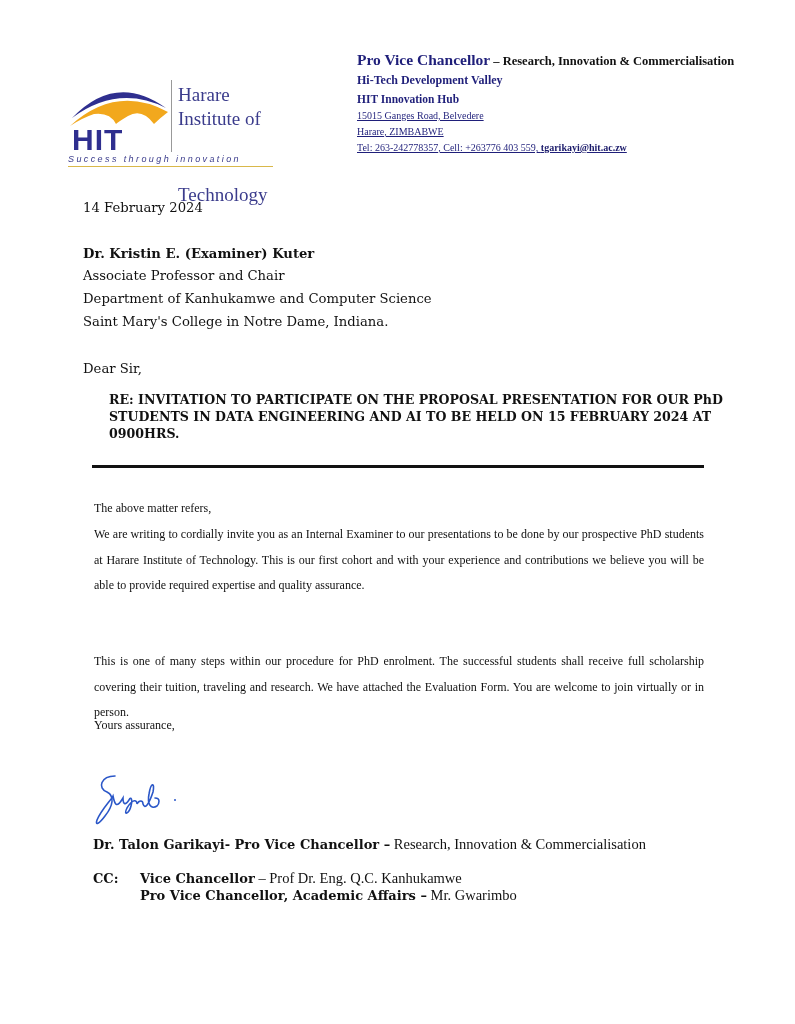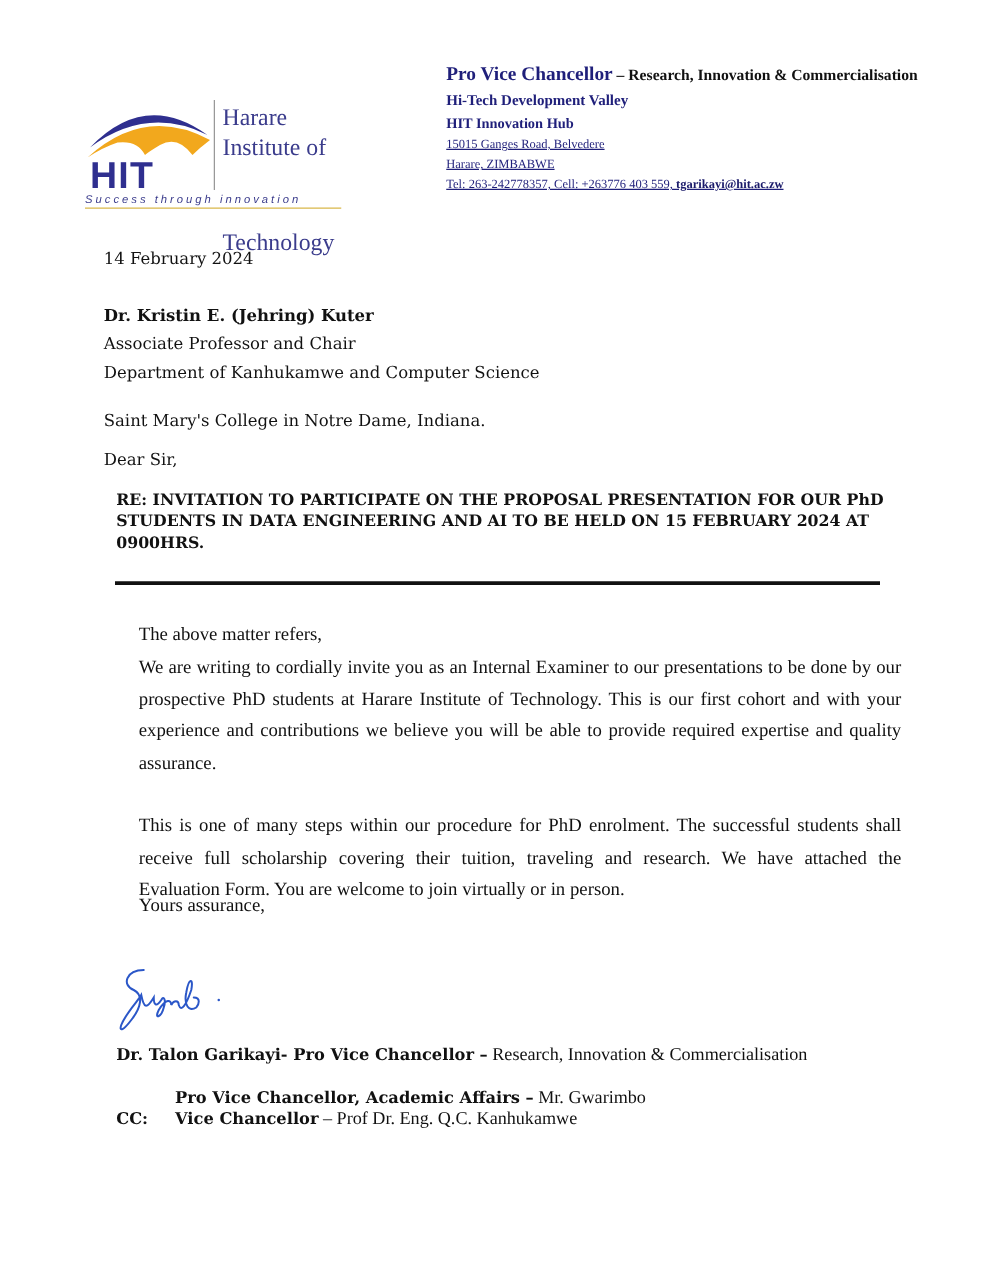"Dr. Kristin E. (Jehring) Kuter" div.line { text: Jehring -> Examiner }
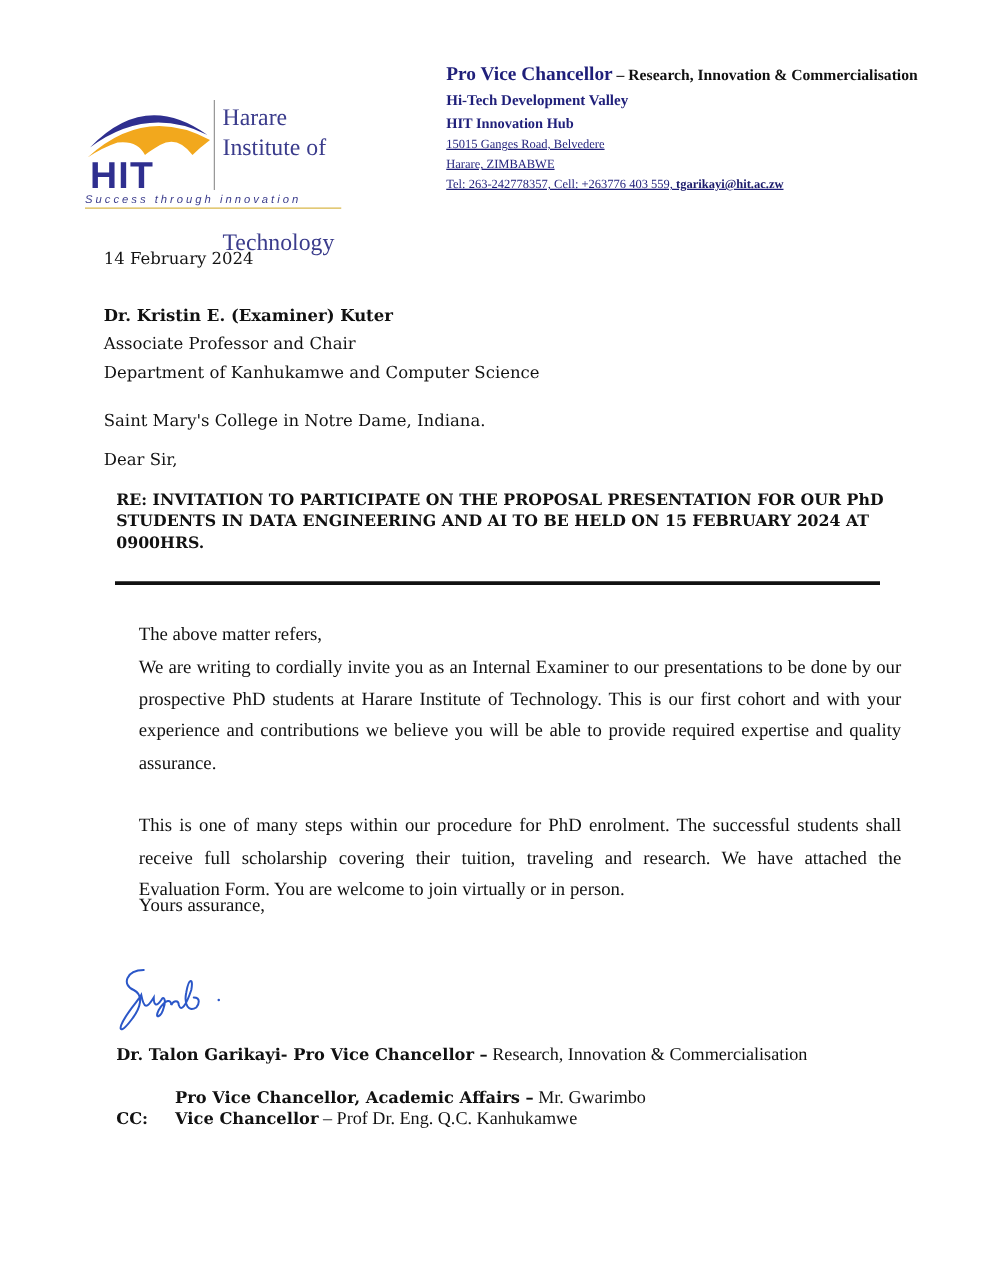"Saint Mary's College in Notre" div.line { margin-top: 16px -> none }
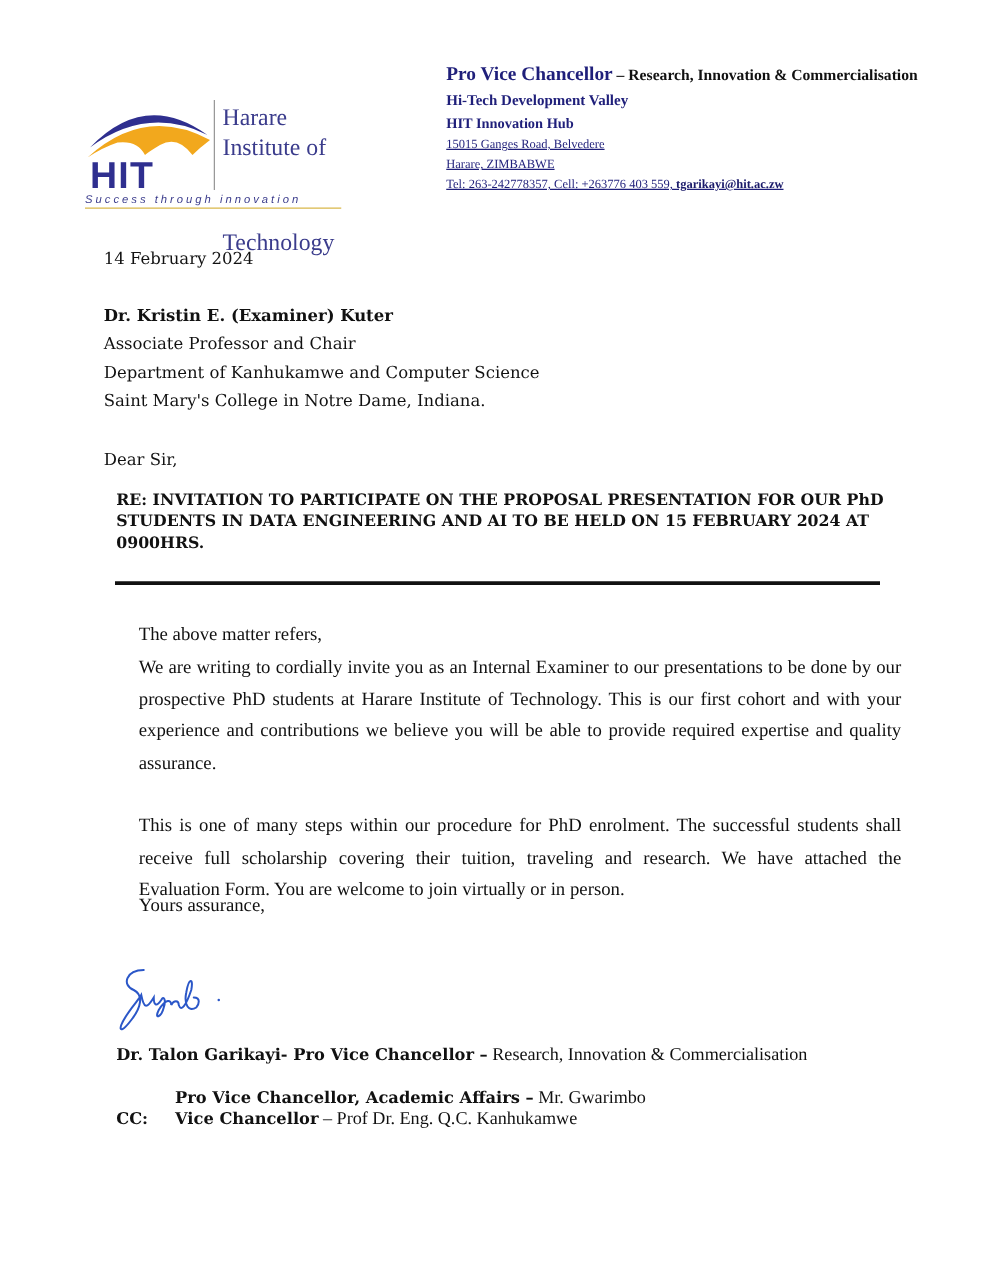"RE: INVITATION TO PARTICIPATE ON" #re { left: 93px -> 109px }
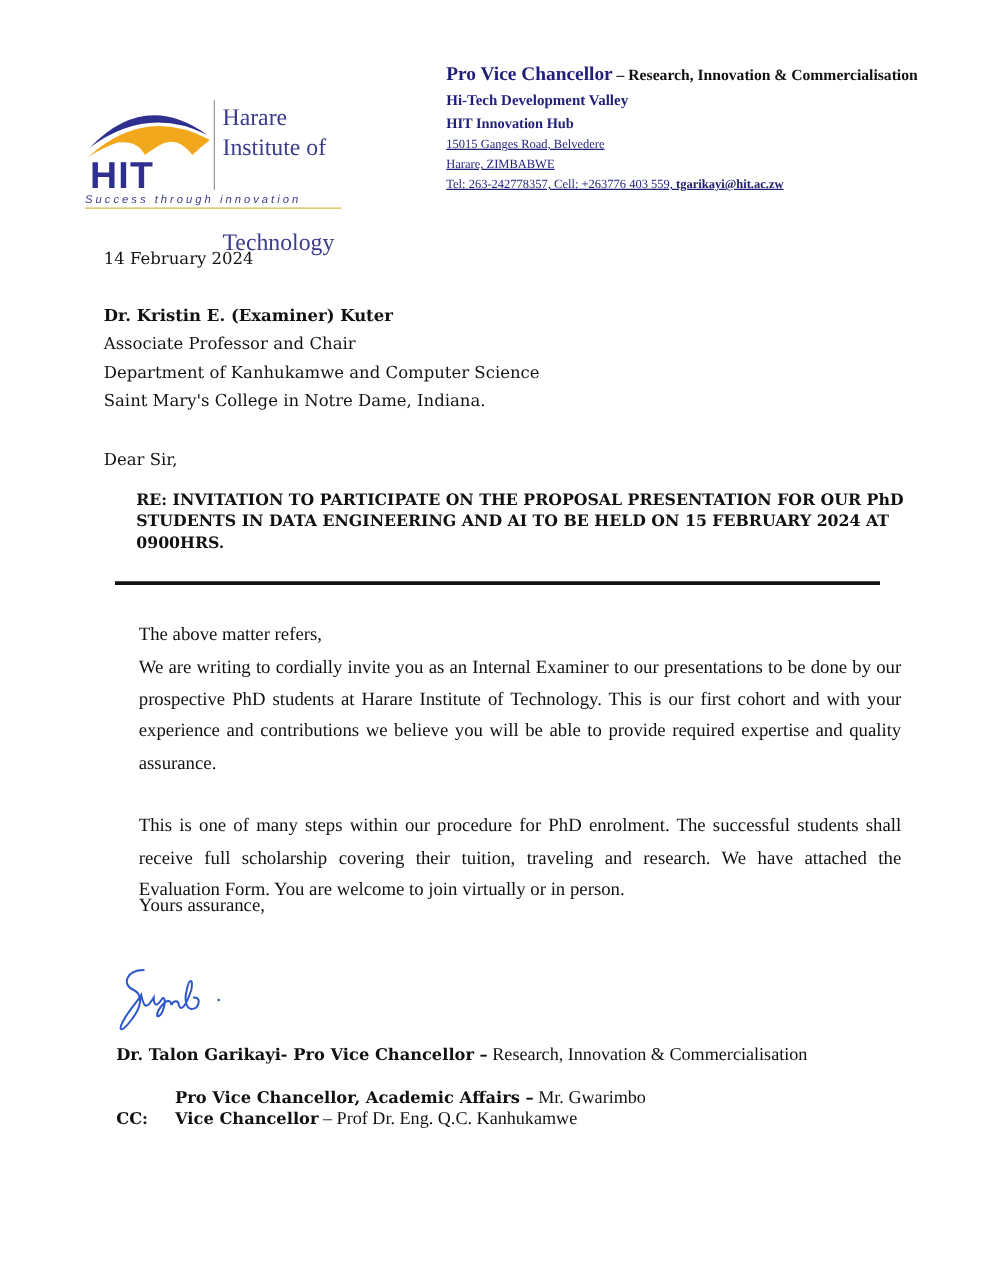"The above matter refers," .para { font-size: 15px -> 12px; left: 111px -> 94px }
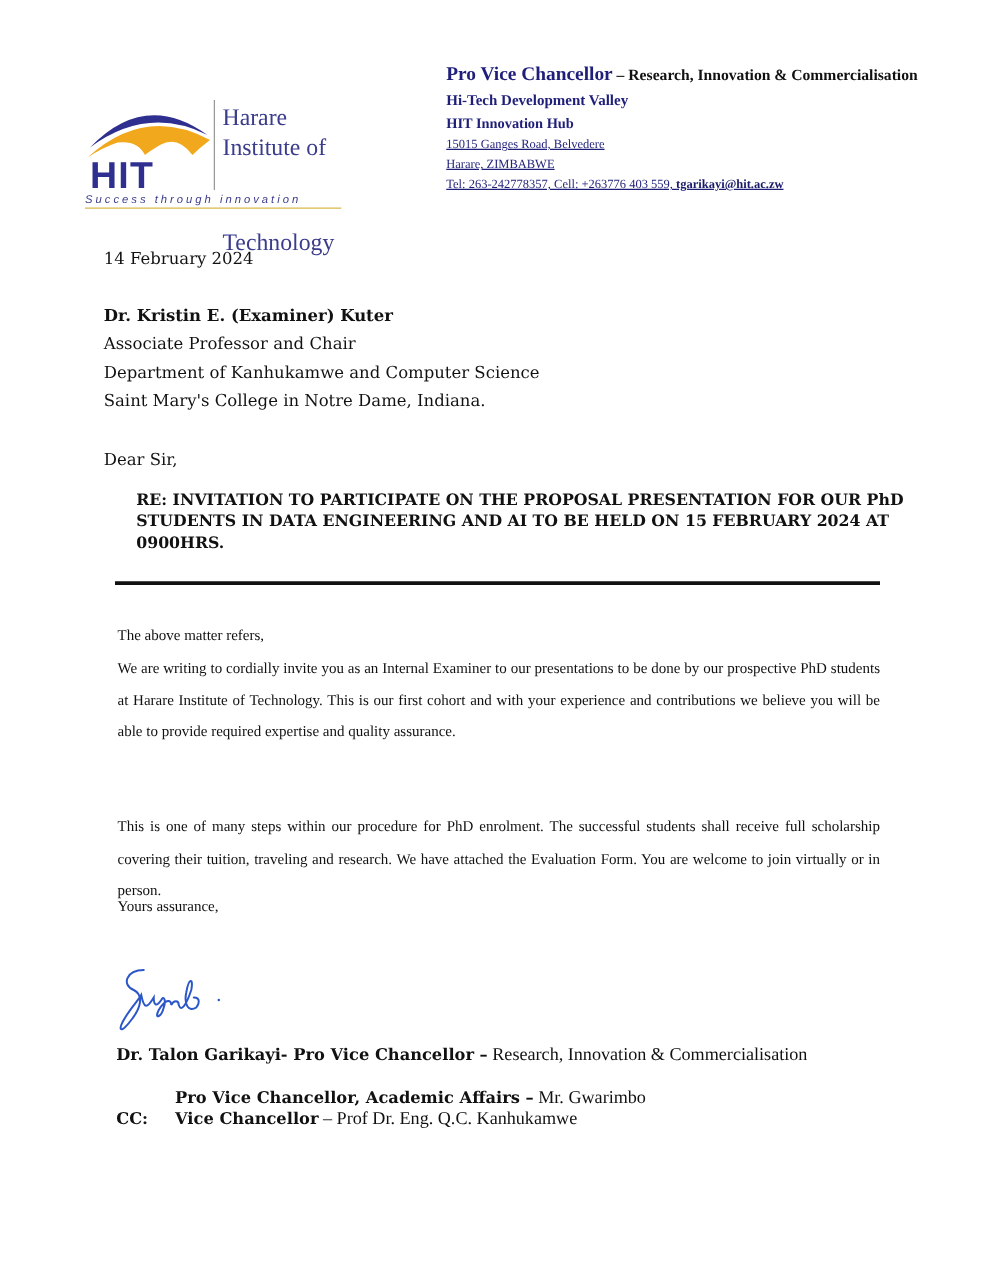"Pro Vice Chancellor, Academic Affairs" div { order: before "CC: Vice Chancellor – Prof" -> after "CC: Vice Chancellor – Prof" }
